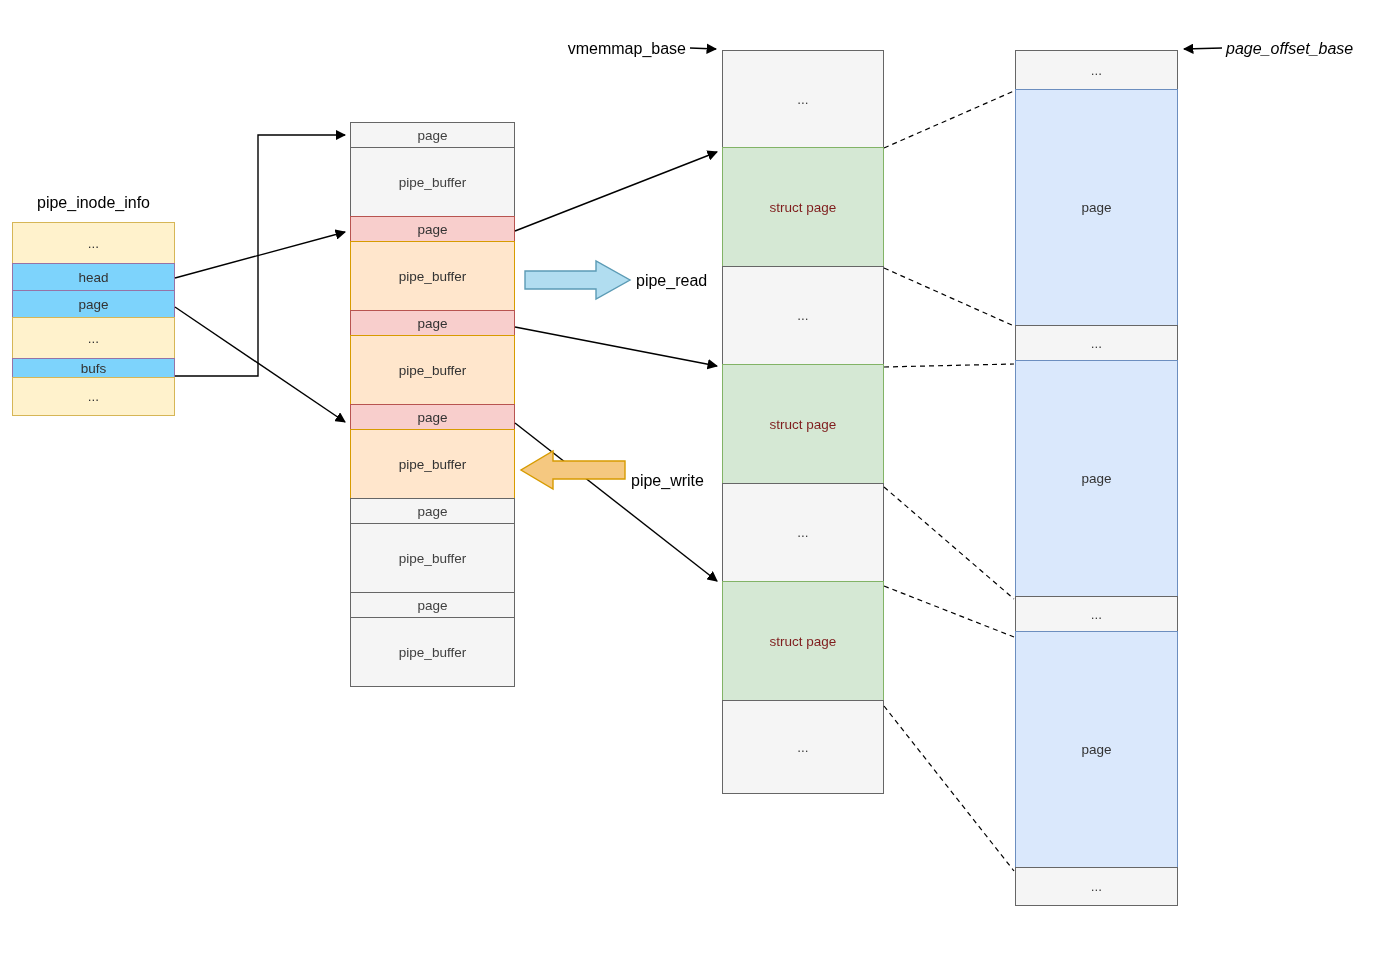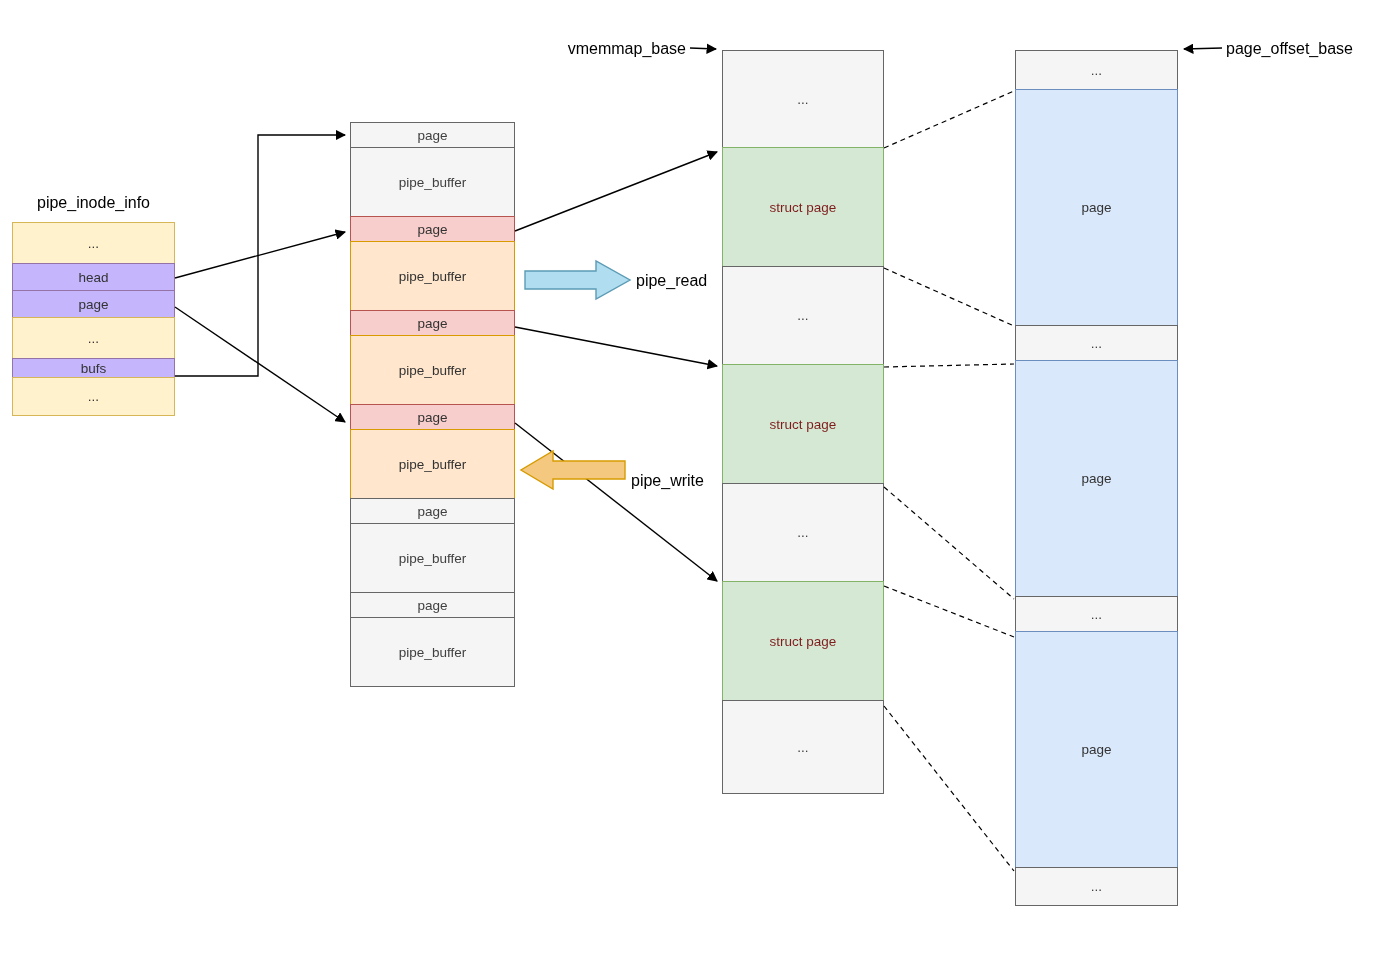"page_offset_base" div.diagram-label { font-style: none -> italic }
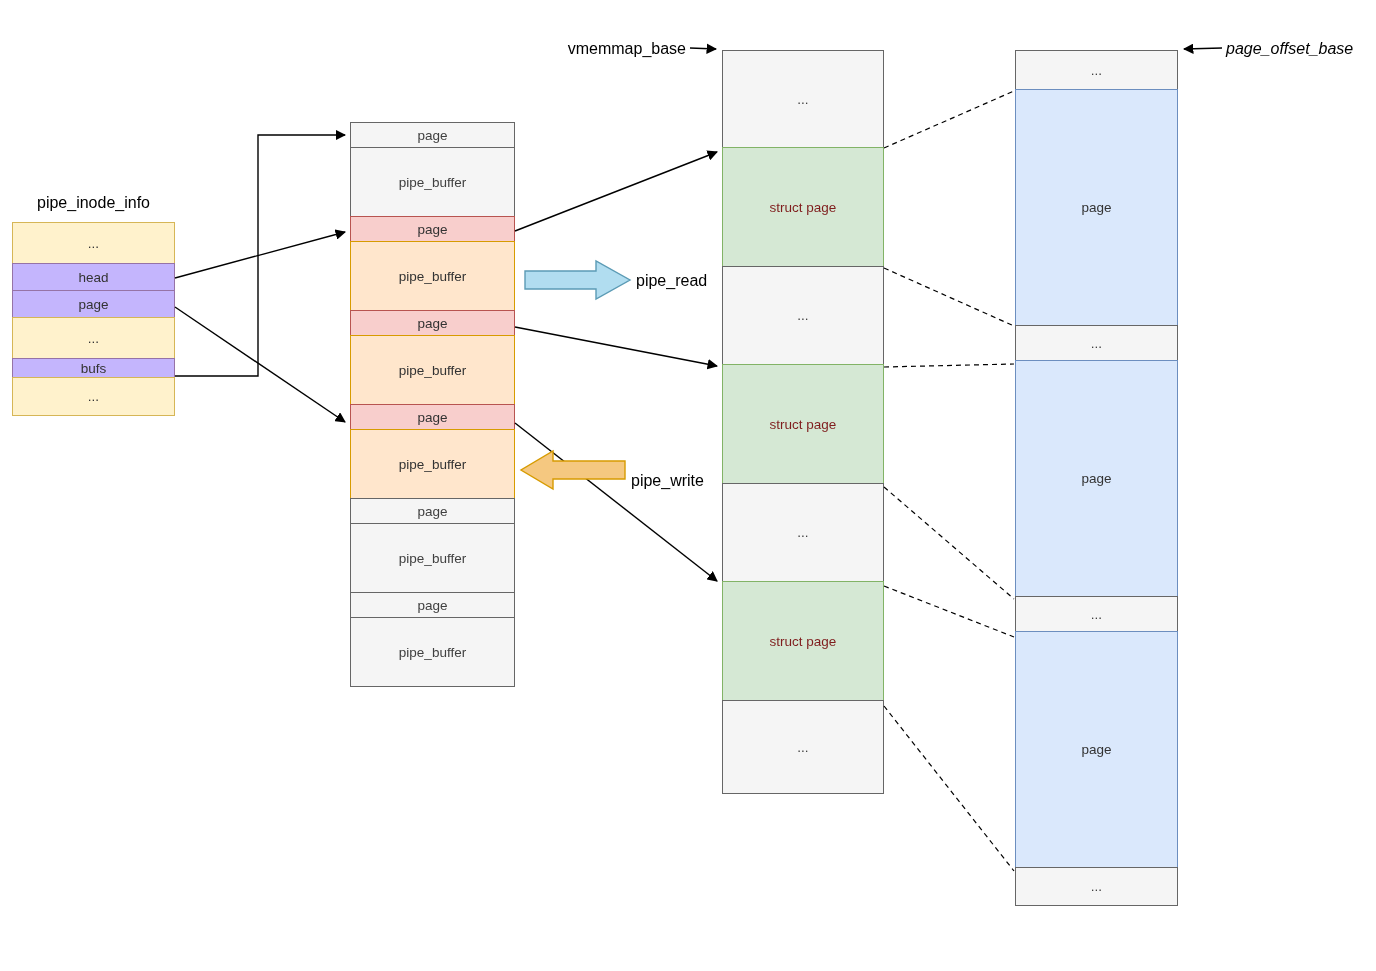"head" .purple { background: #c4b5fd -> #7dd3fc }
